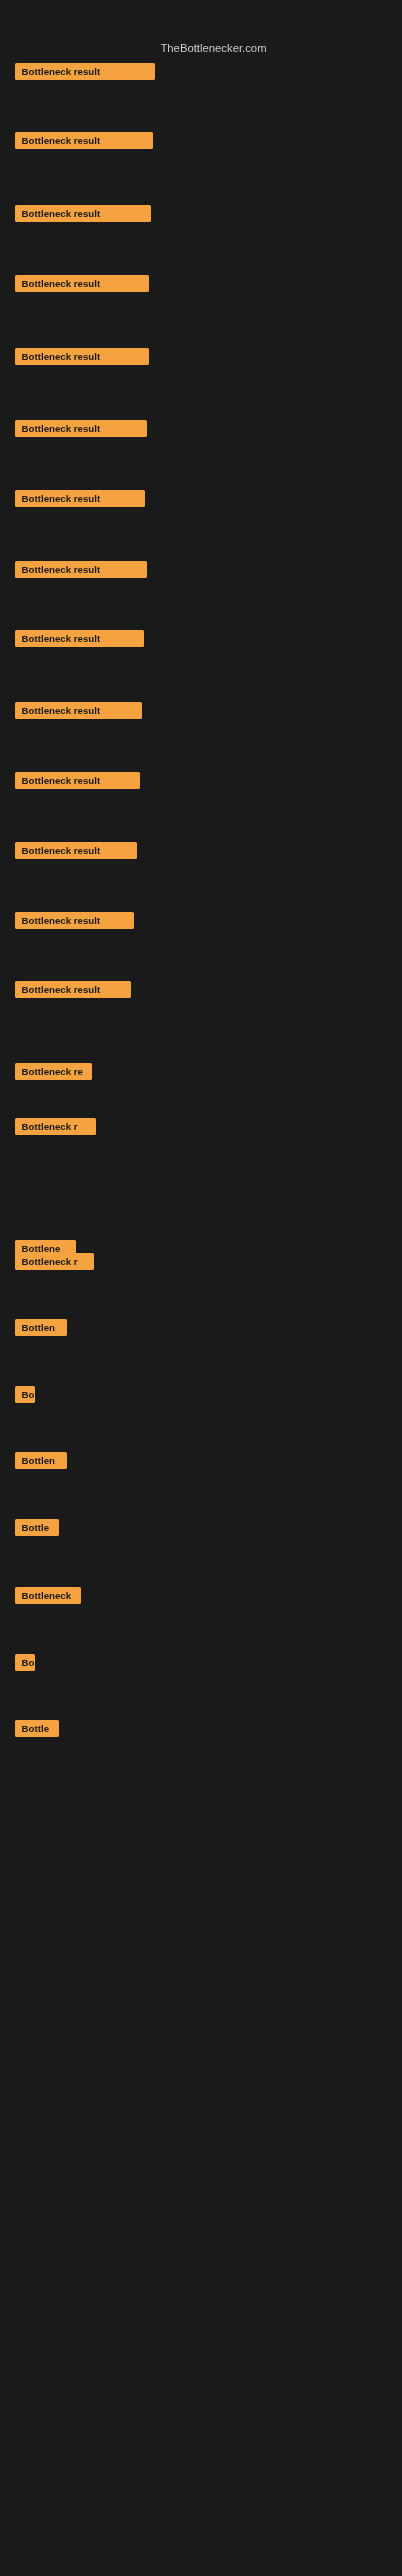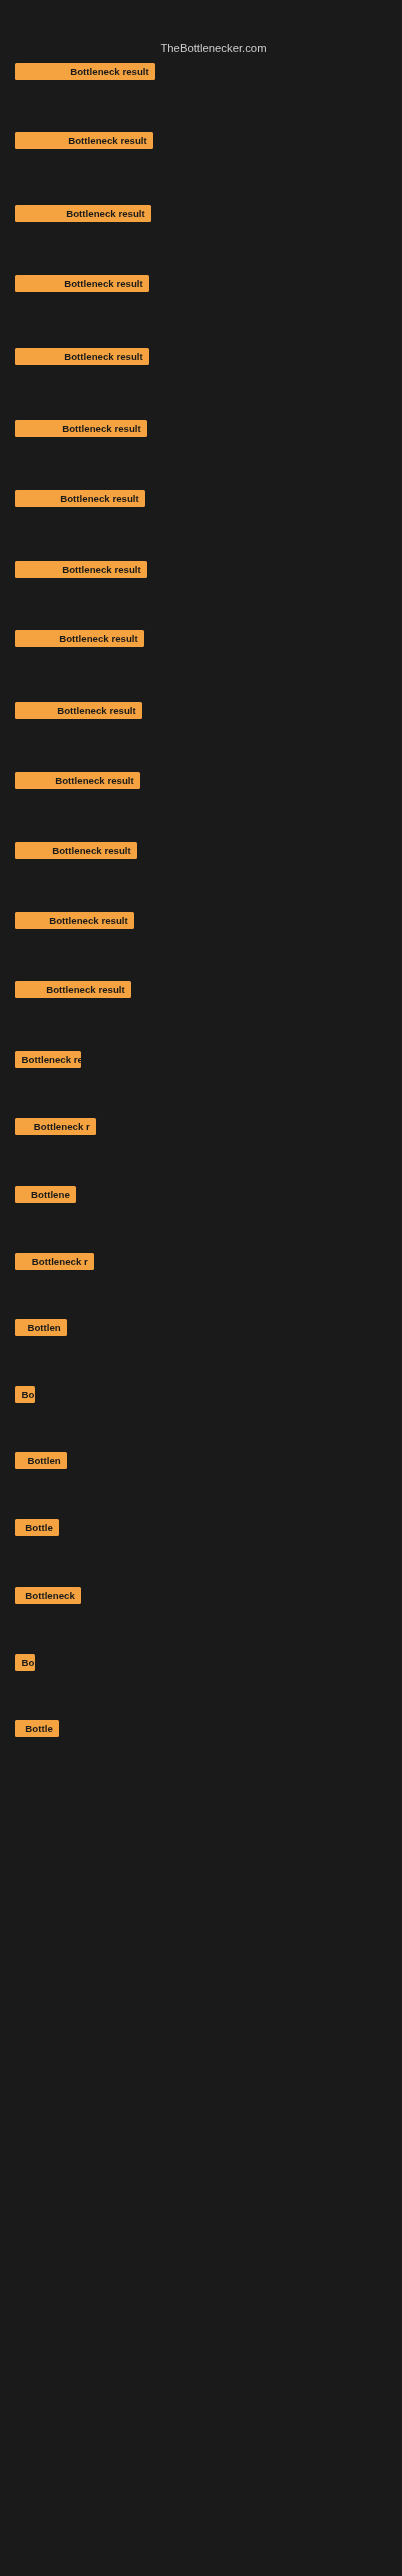"Bottleneck result" .result-row { text-align: right -> none }
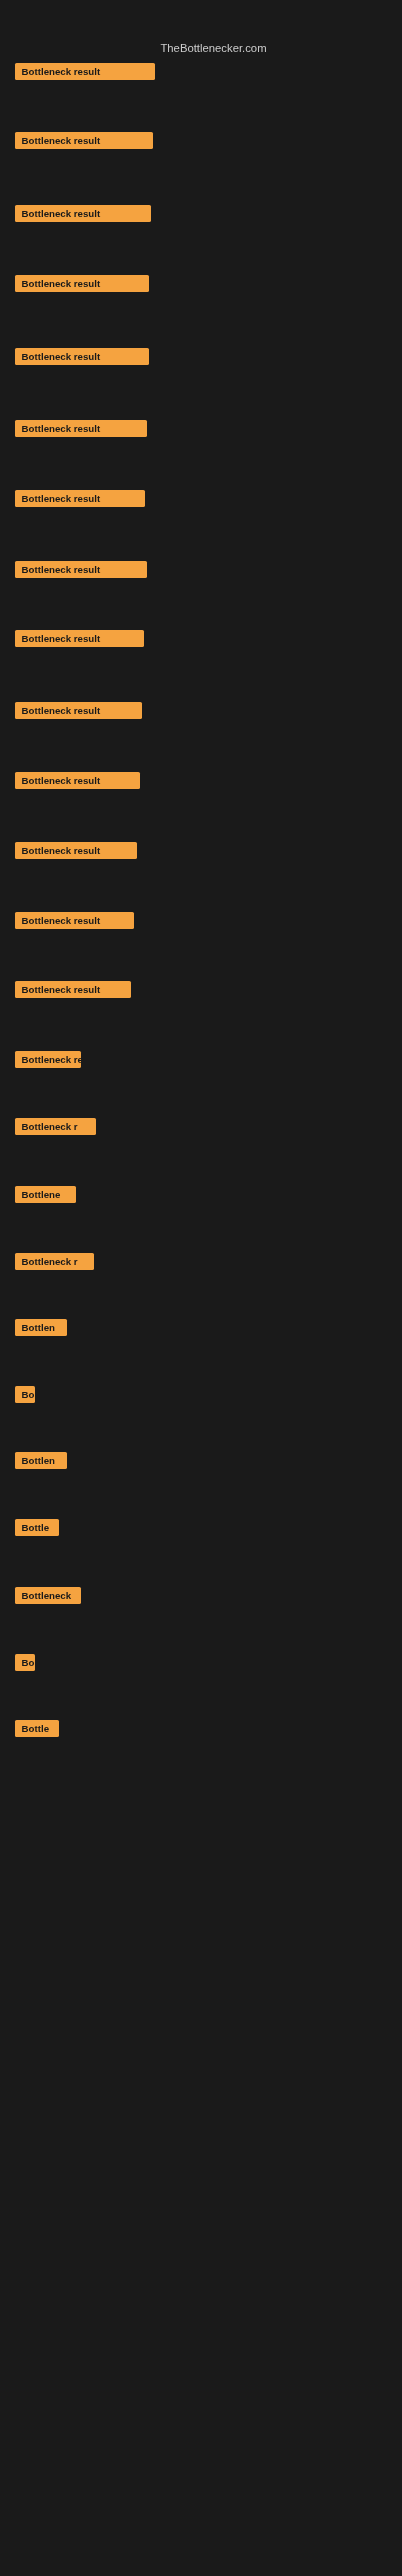"Bottleneck re" div.bottleneck-label { margin-top: none -> 12px; width: 66px -> 77px }
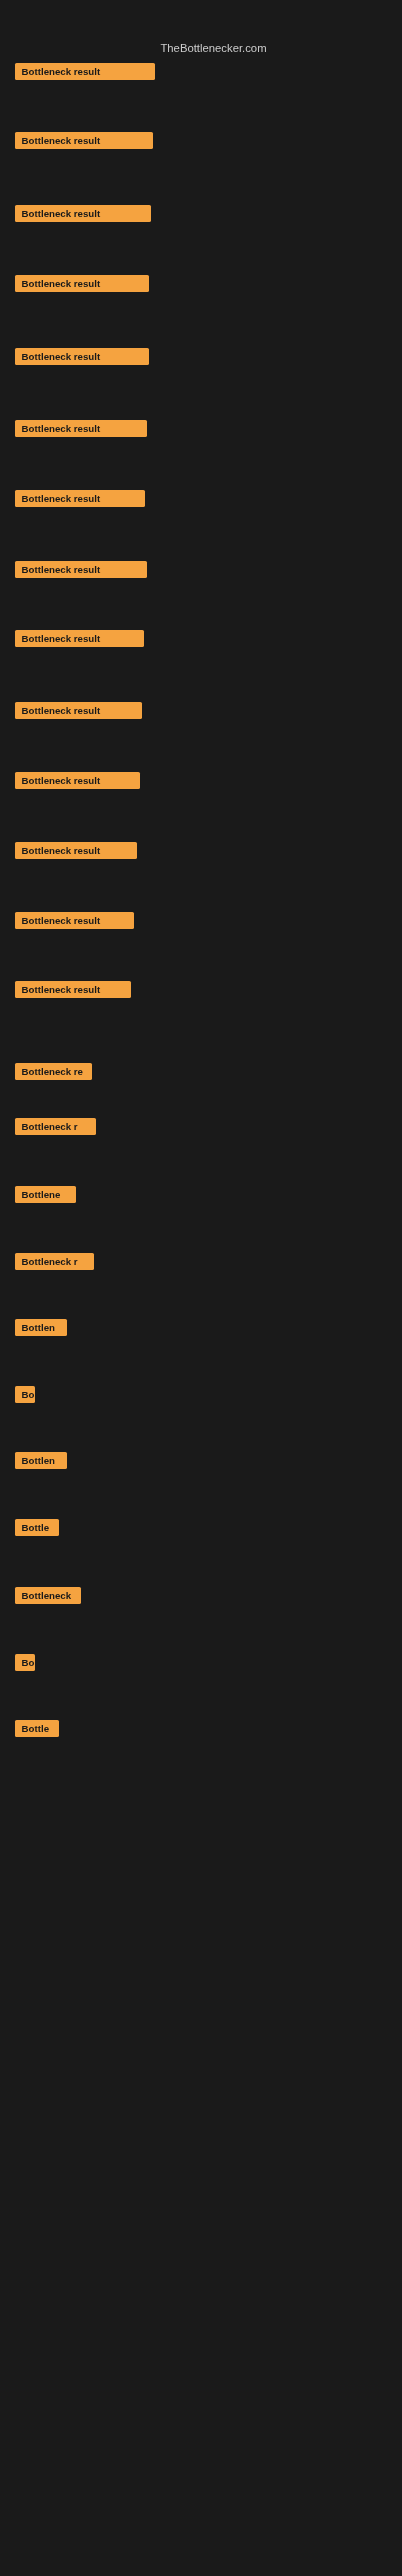"Bottlene" div.result-row { top: 1169px -> 1223px }
